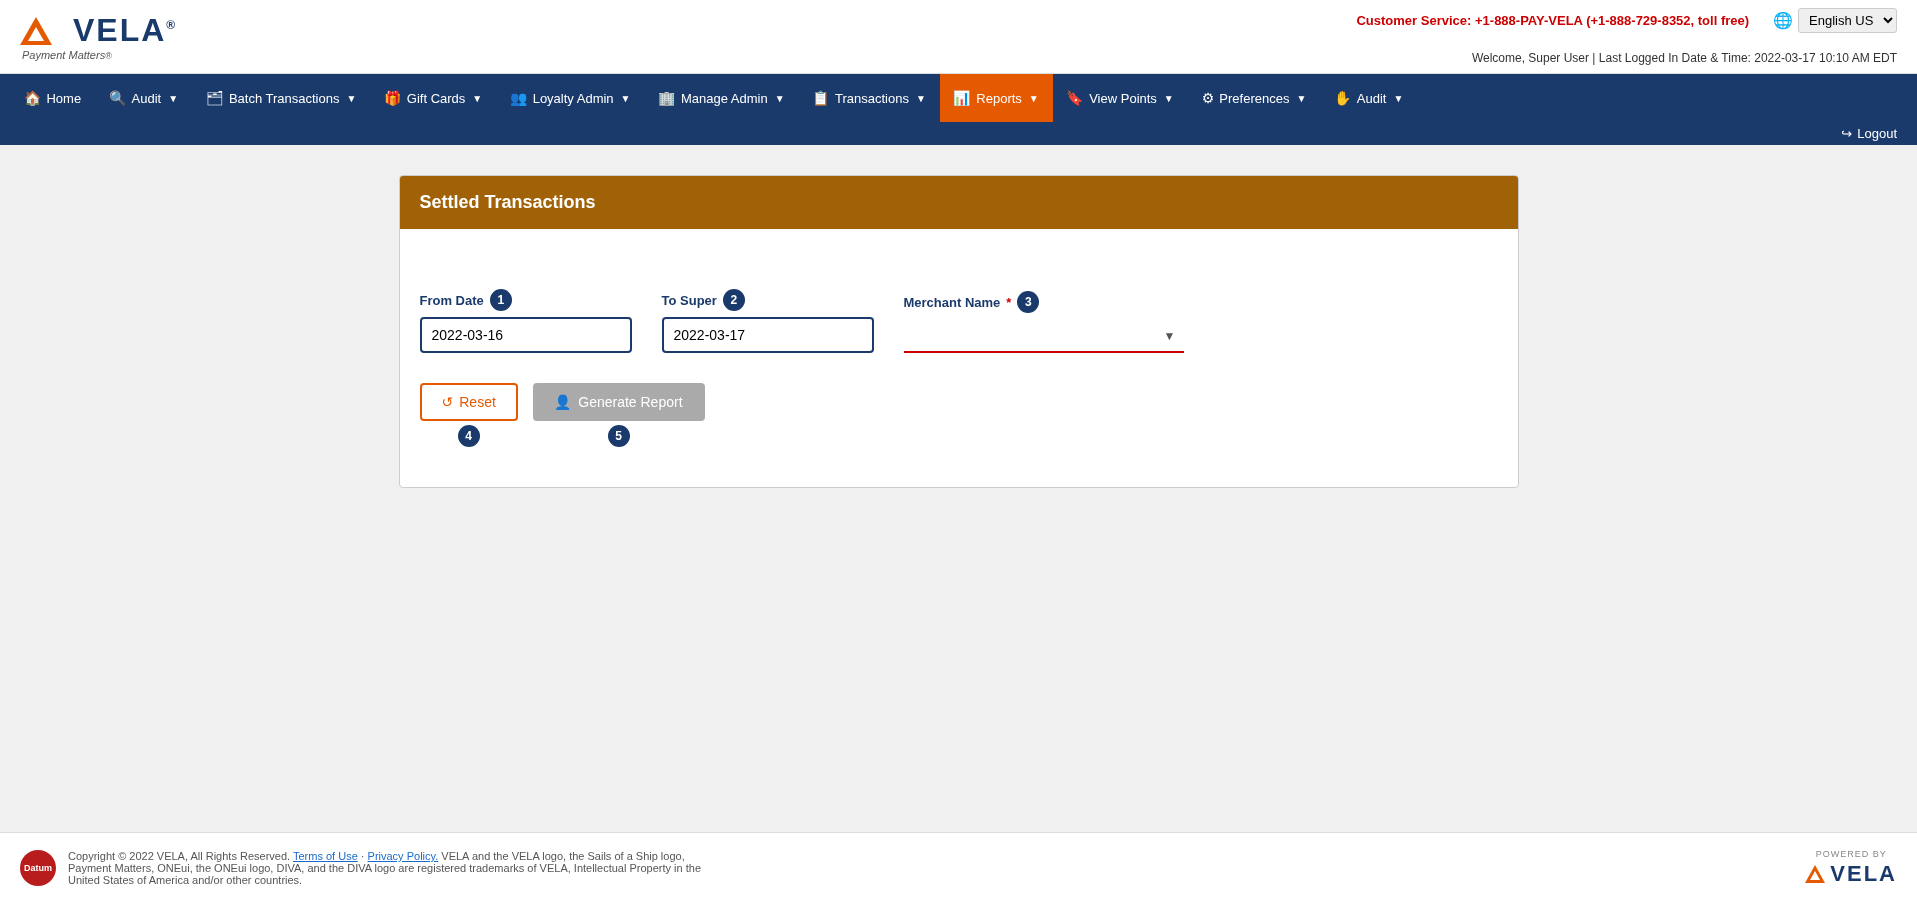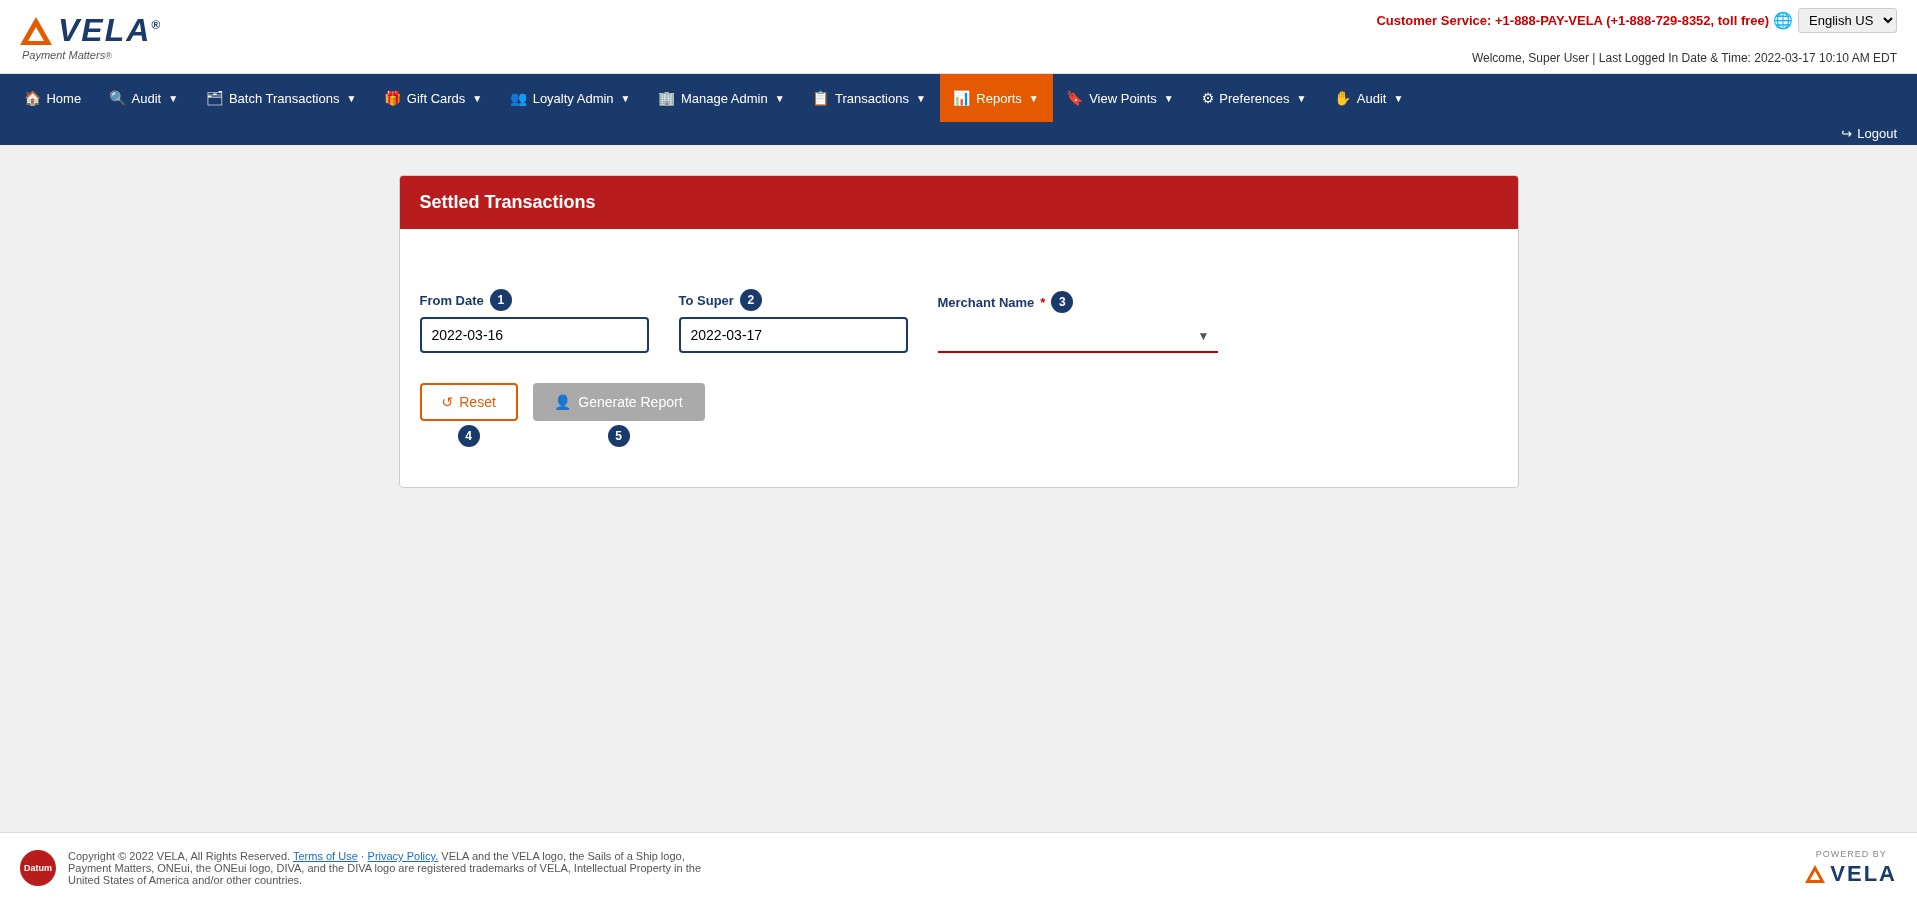"VELA®" .logo-text { font-style: italic -> none; gap: 6px -> 21px }
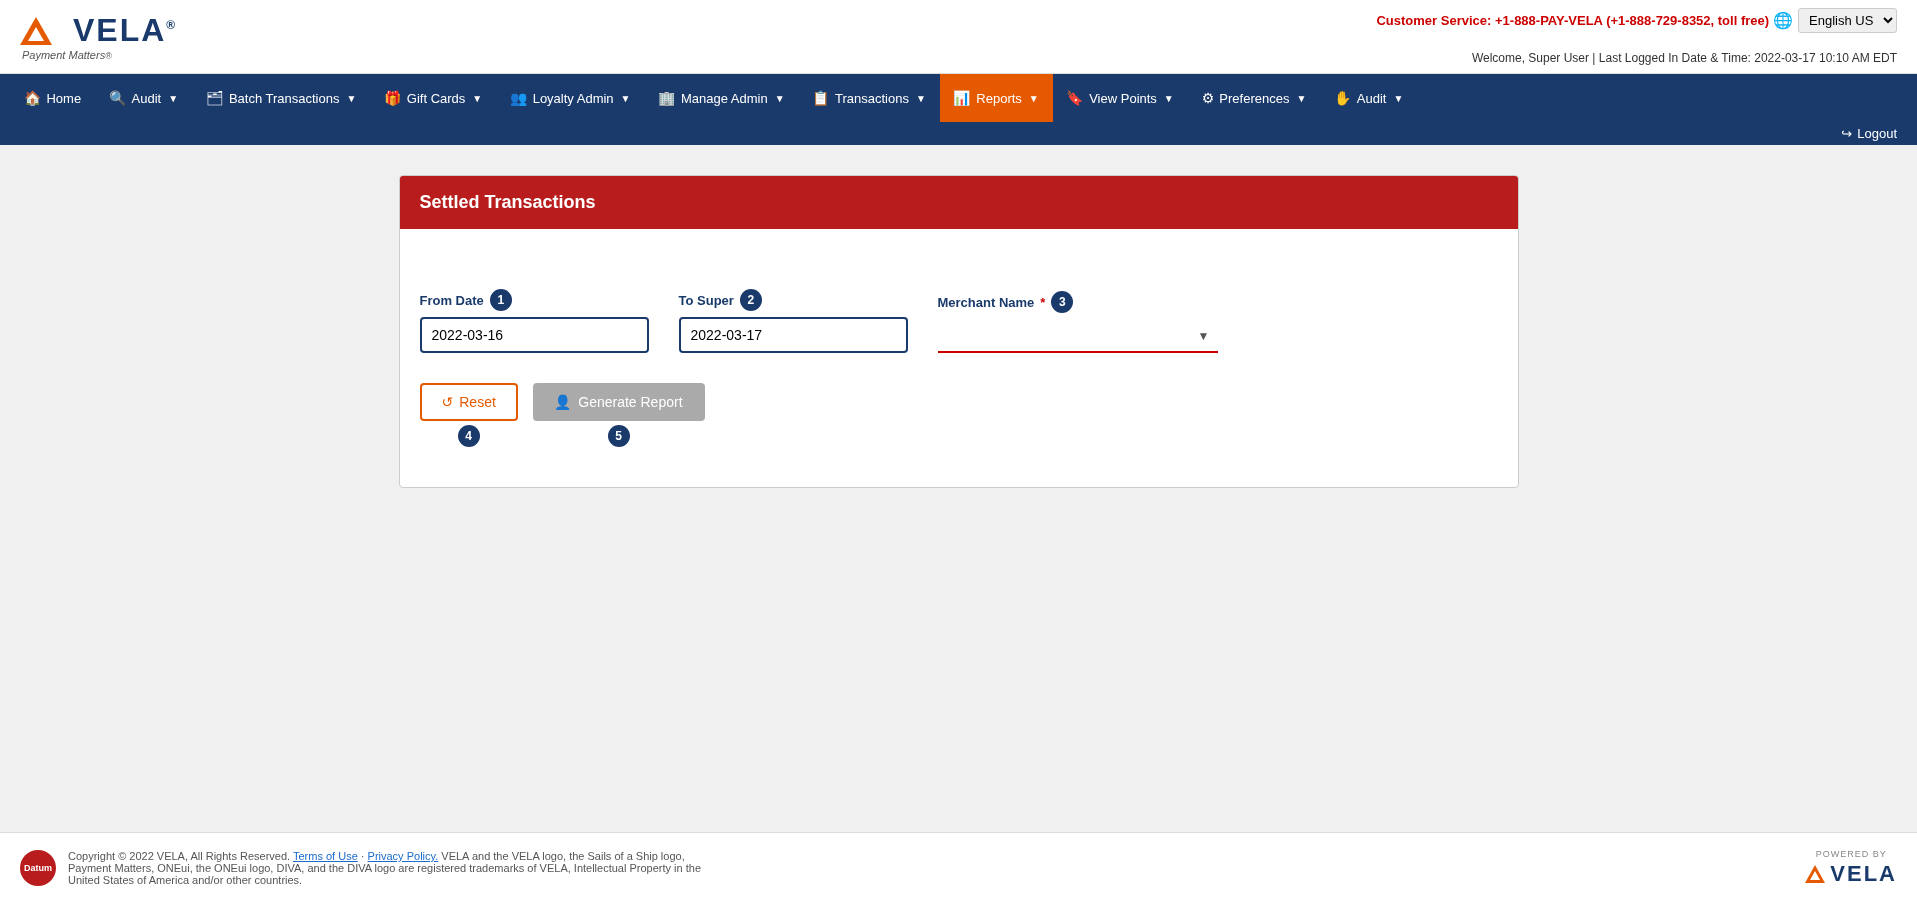"Customer Service: +1-888-PAY-VELA" .top-right-row { gap: 4px -> 24px }
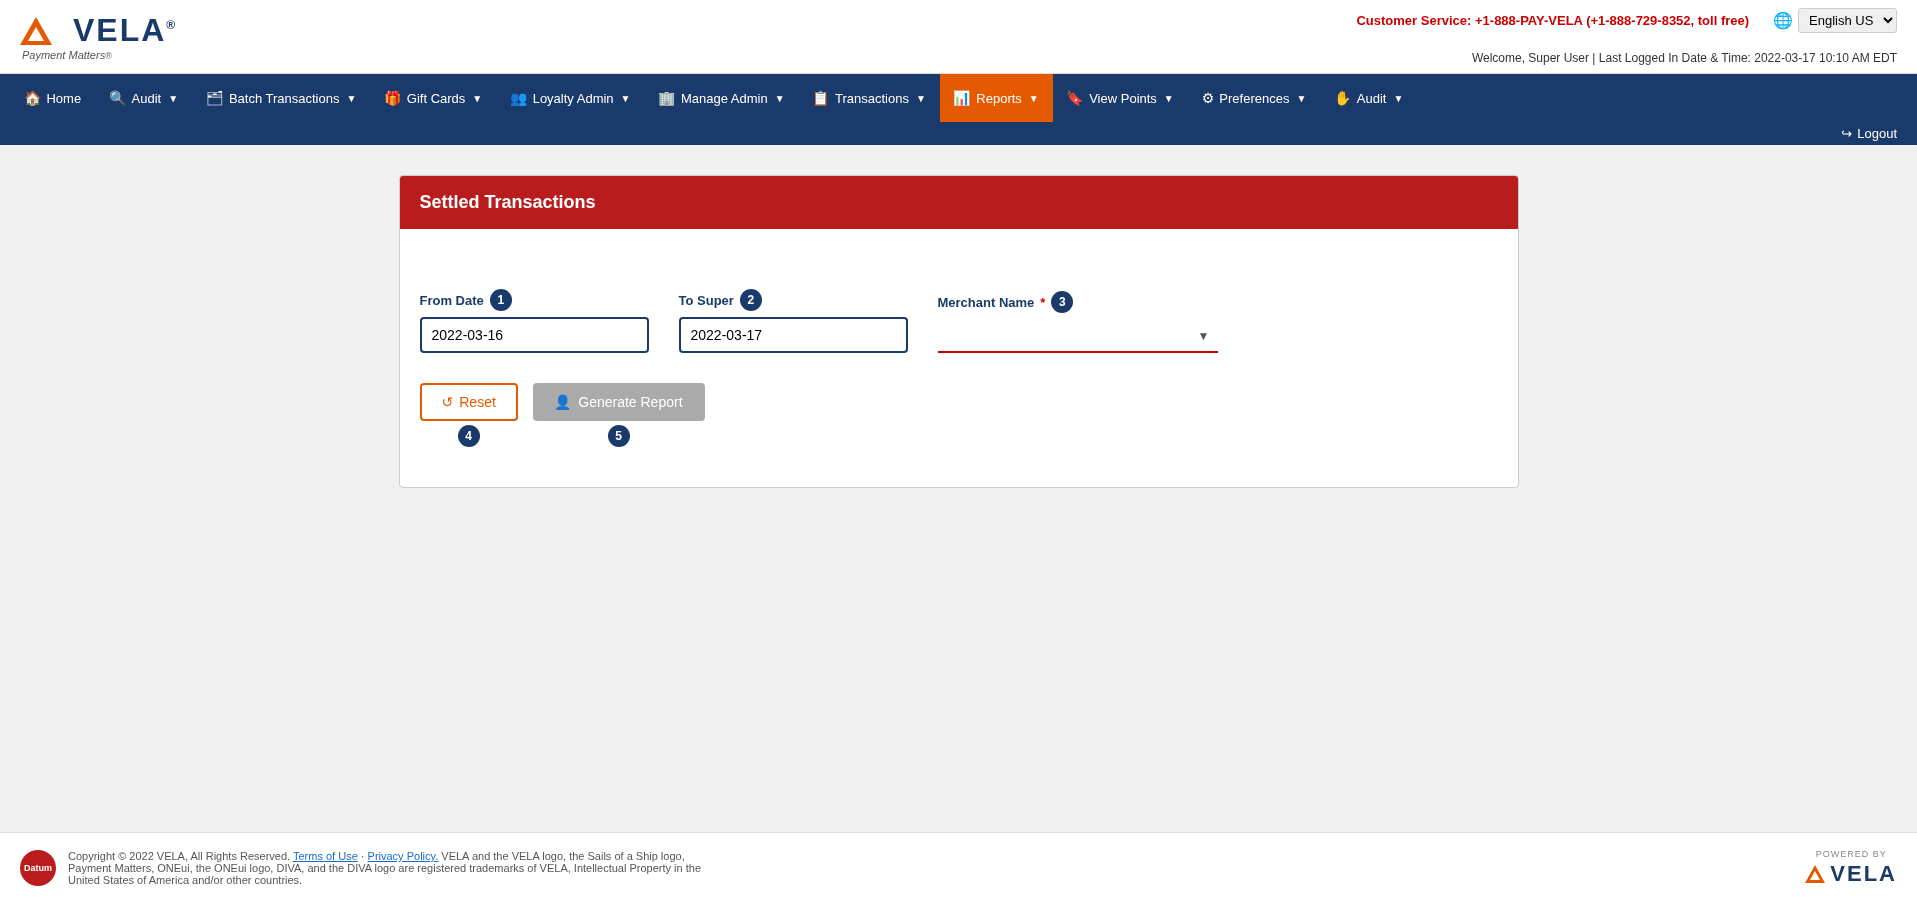"Settled Transactions" .card-header { background: #b91c1c -> #a16207 }
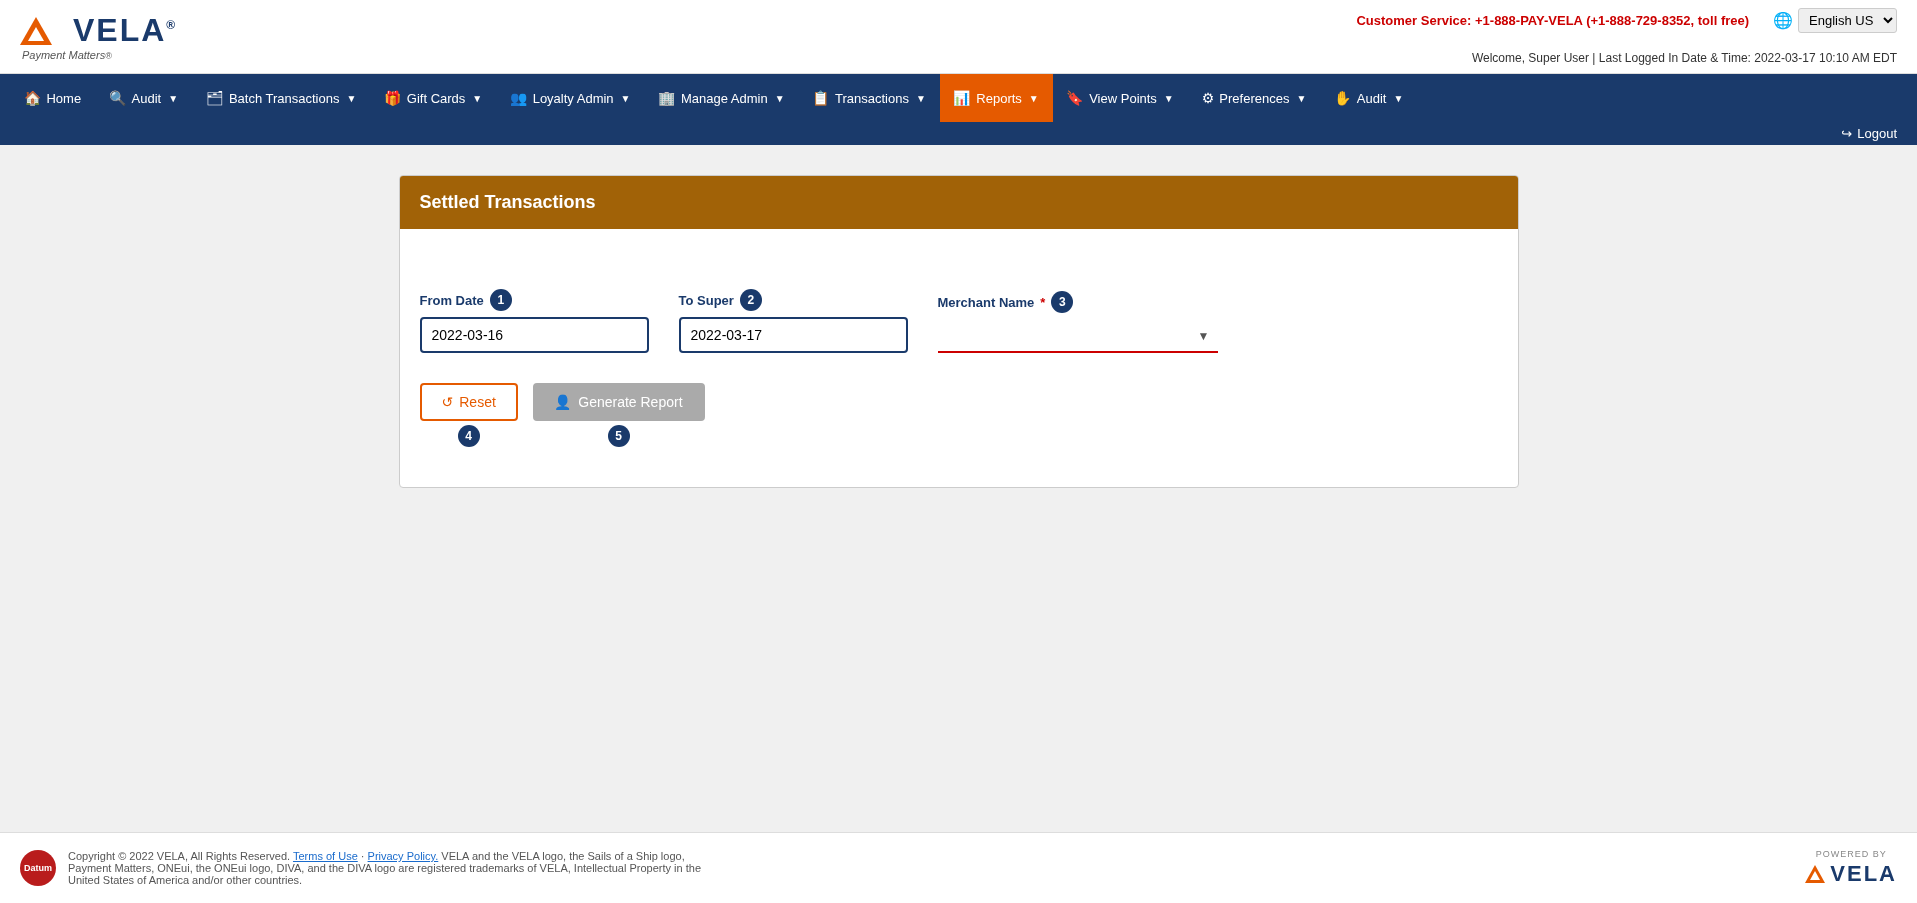"2022-03-16" .text-input { width: 229px -> 212px }
